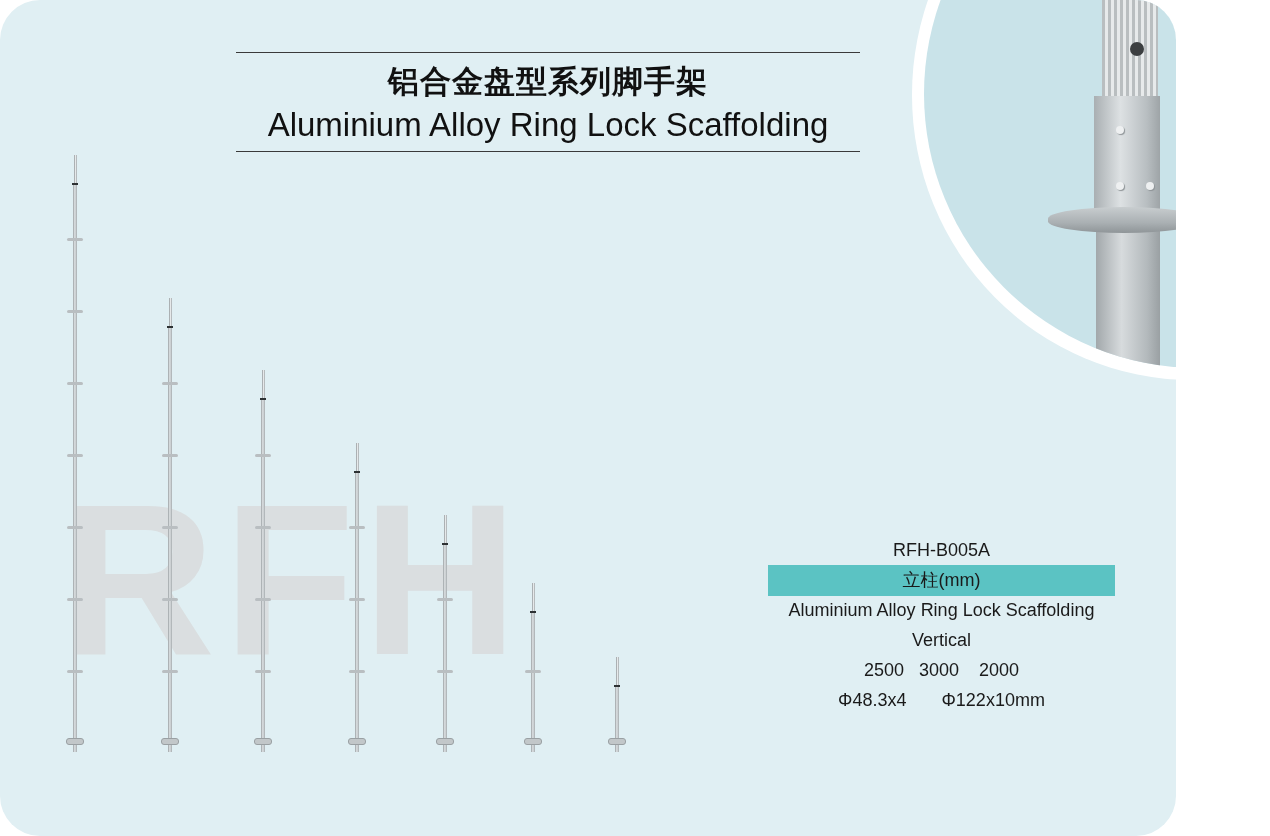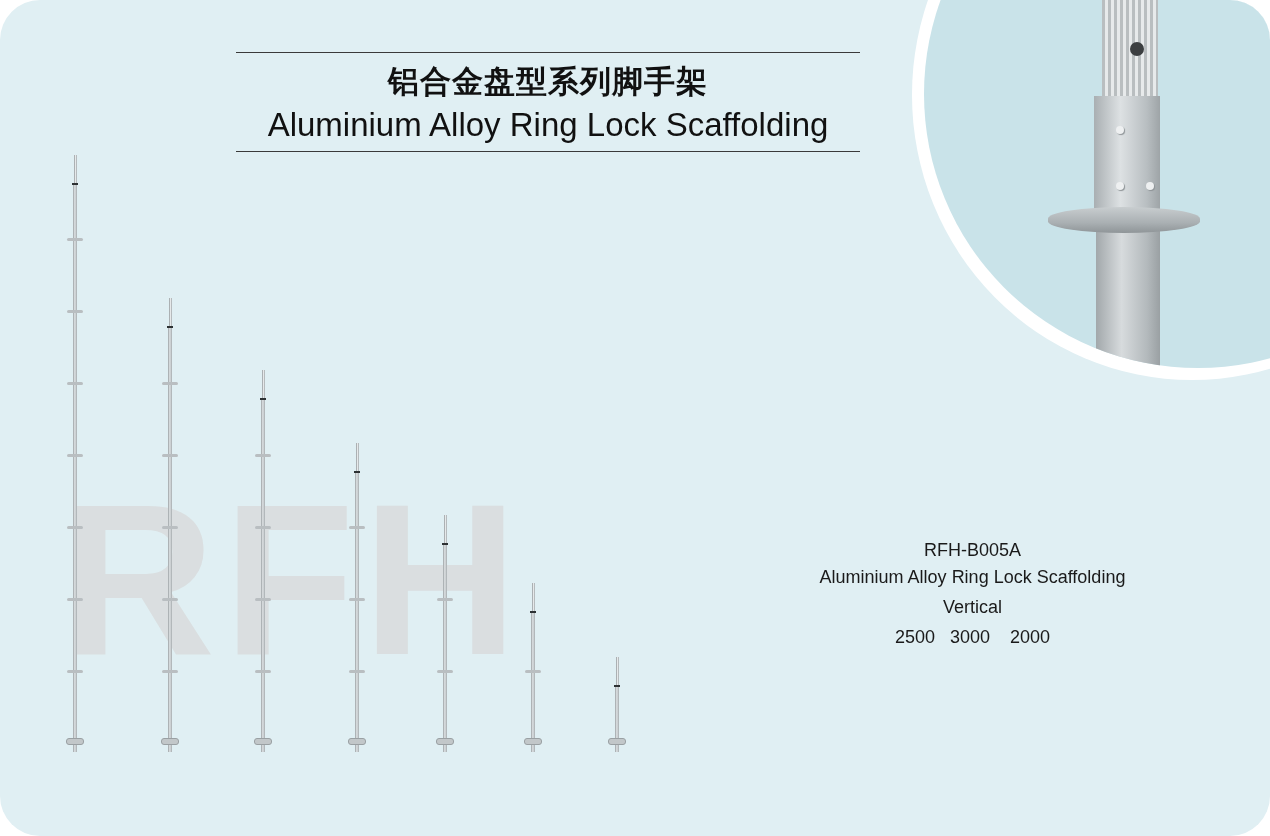"铝合金盘型系列脚手架" .page { width: 1270px -> 1176px }
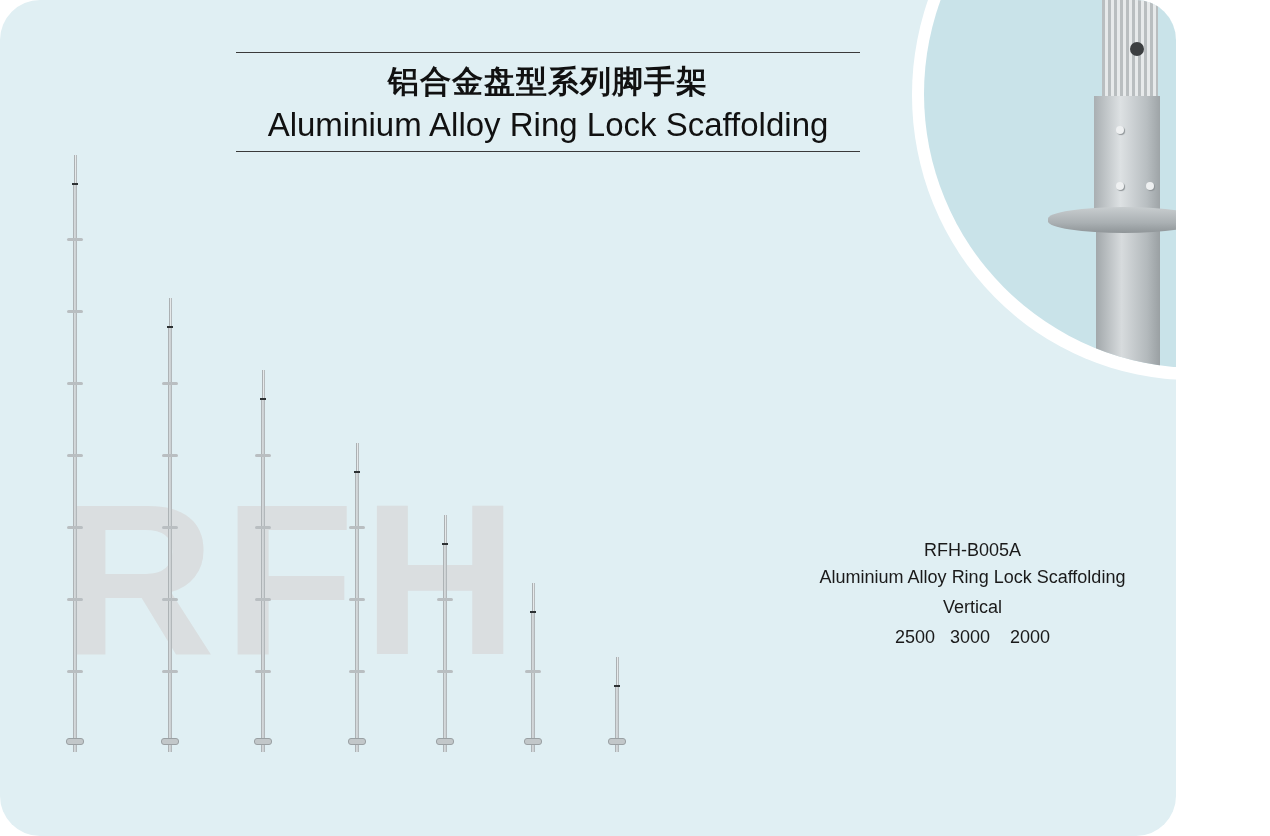"RFH-B005A" .spec-block { left: 799px -> 768px }
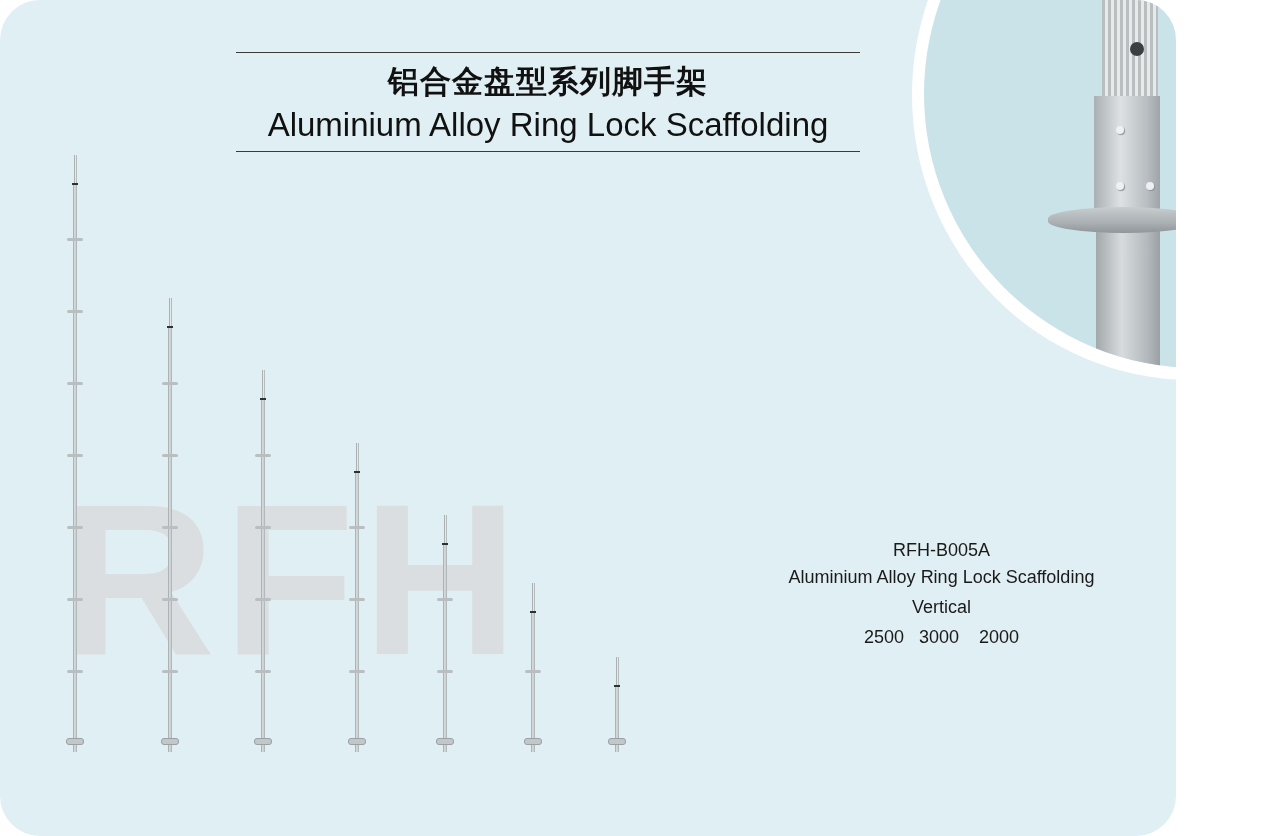"立柱(mm)" div.spec-header { html: none -> <div>立柱(mm)</div> }
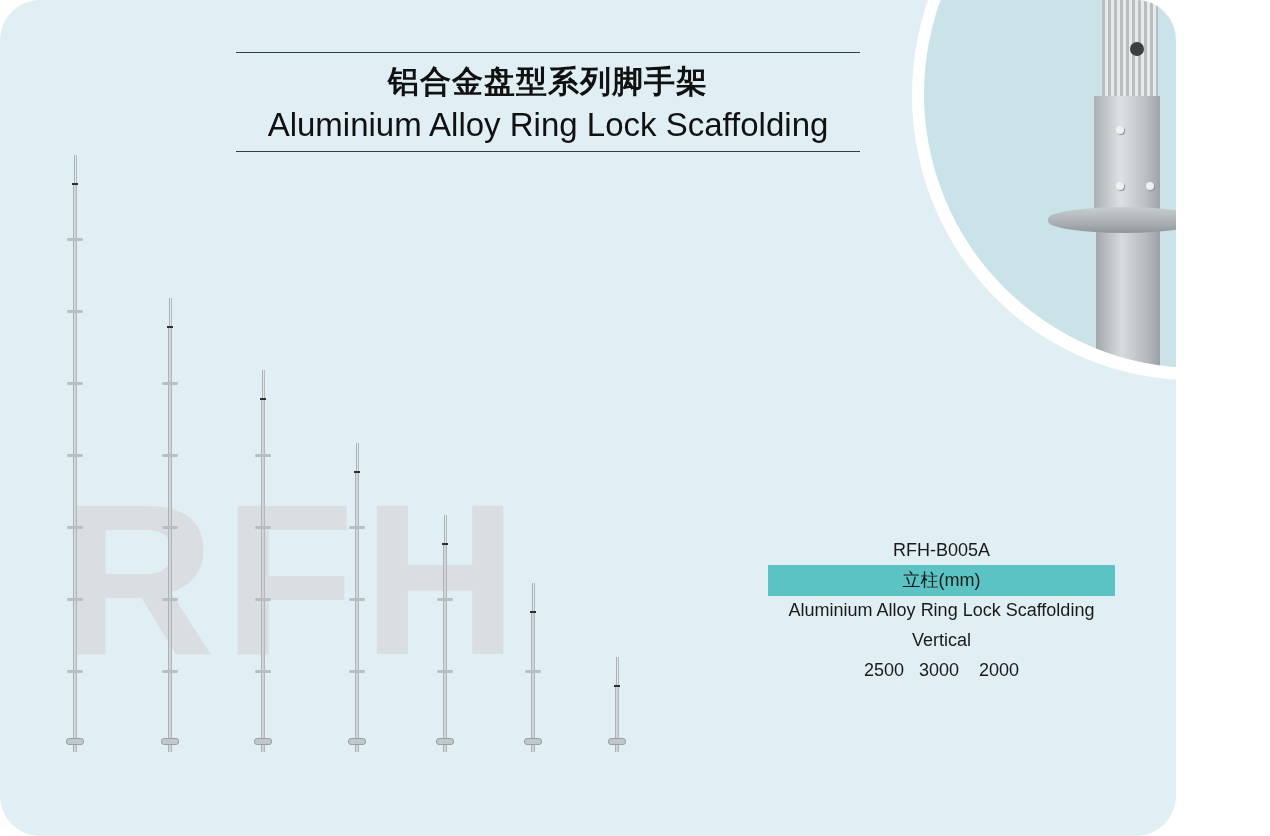"Φ48.3x4 Φ122x10mm" div.spec-line { html: none -> <div>Φ48.3x4 Φ122x10mm</div> }
